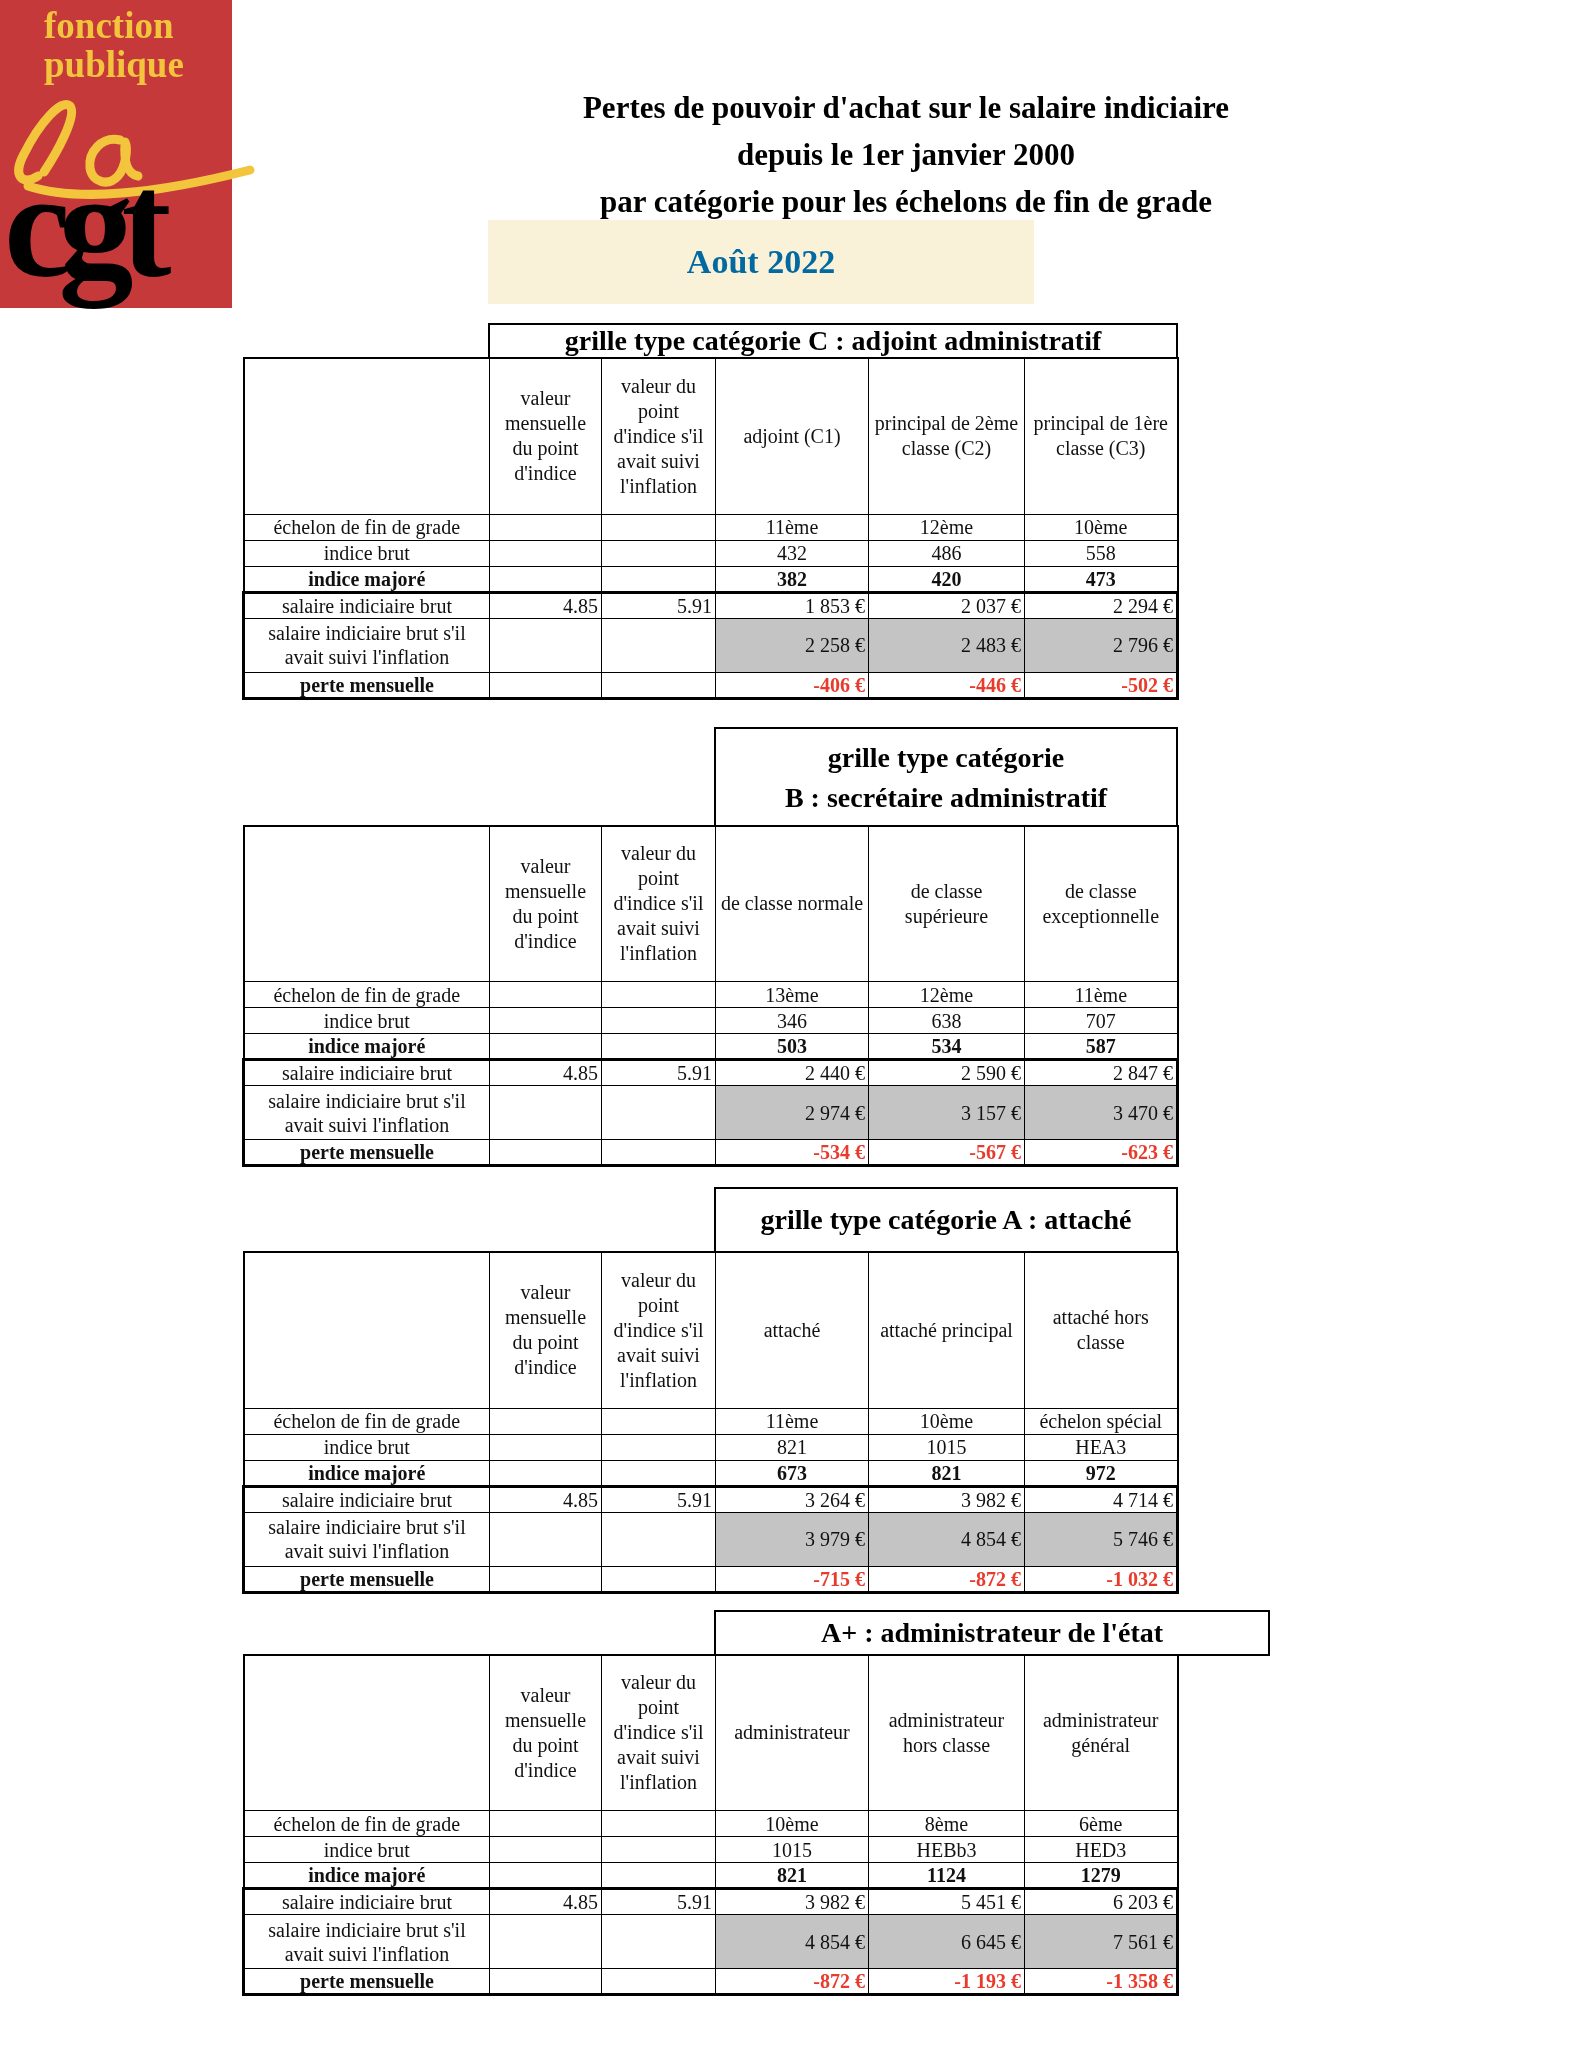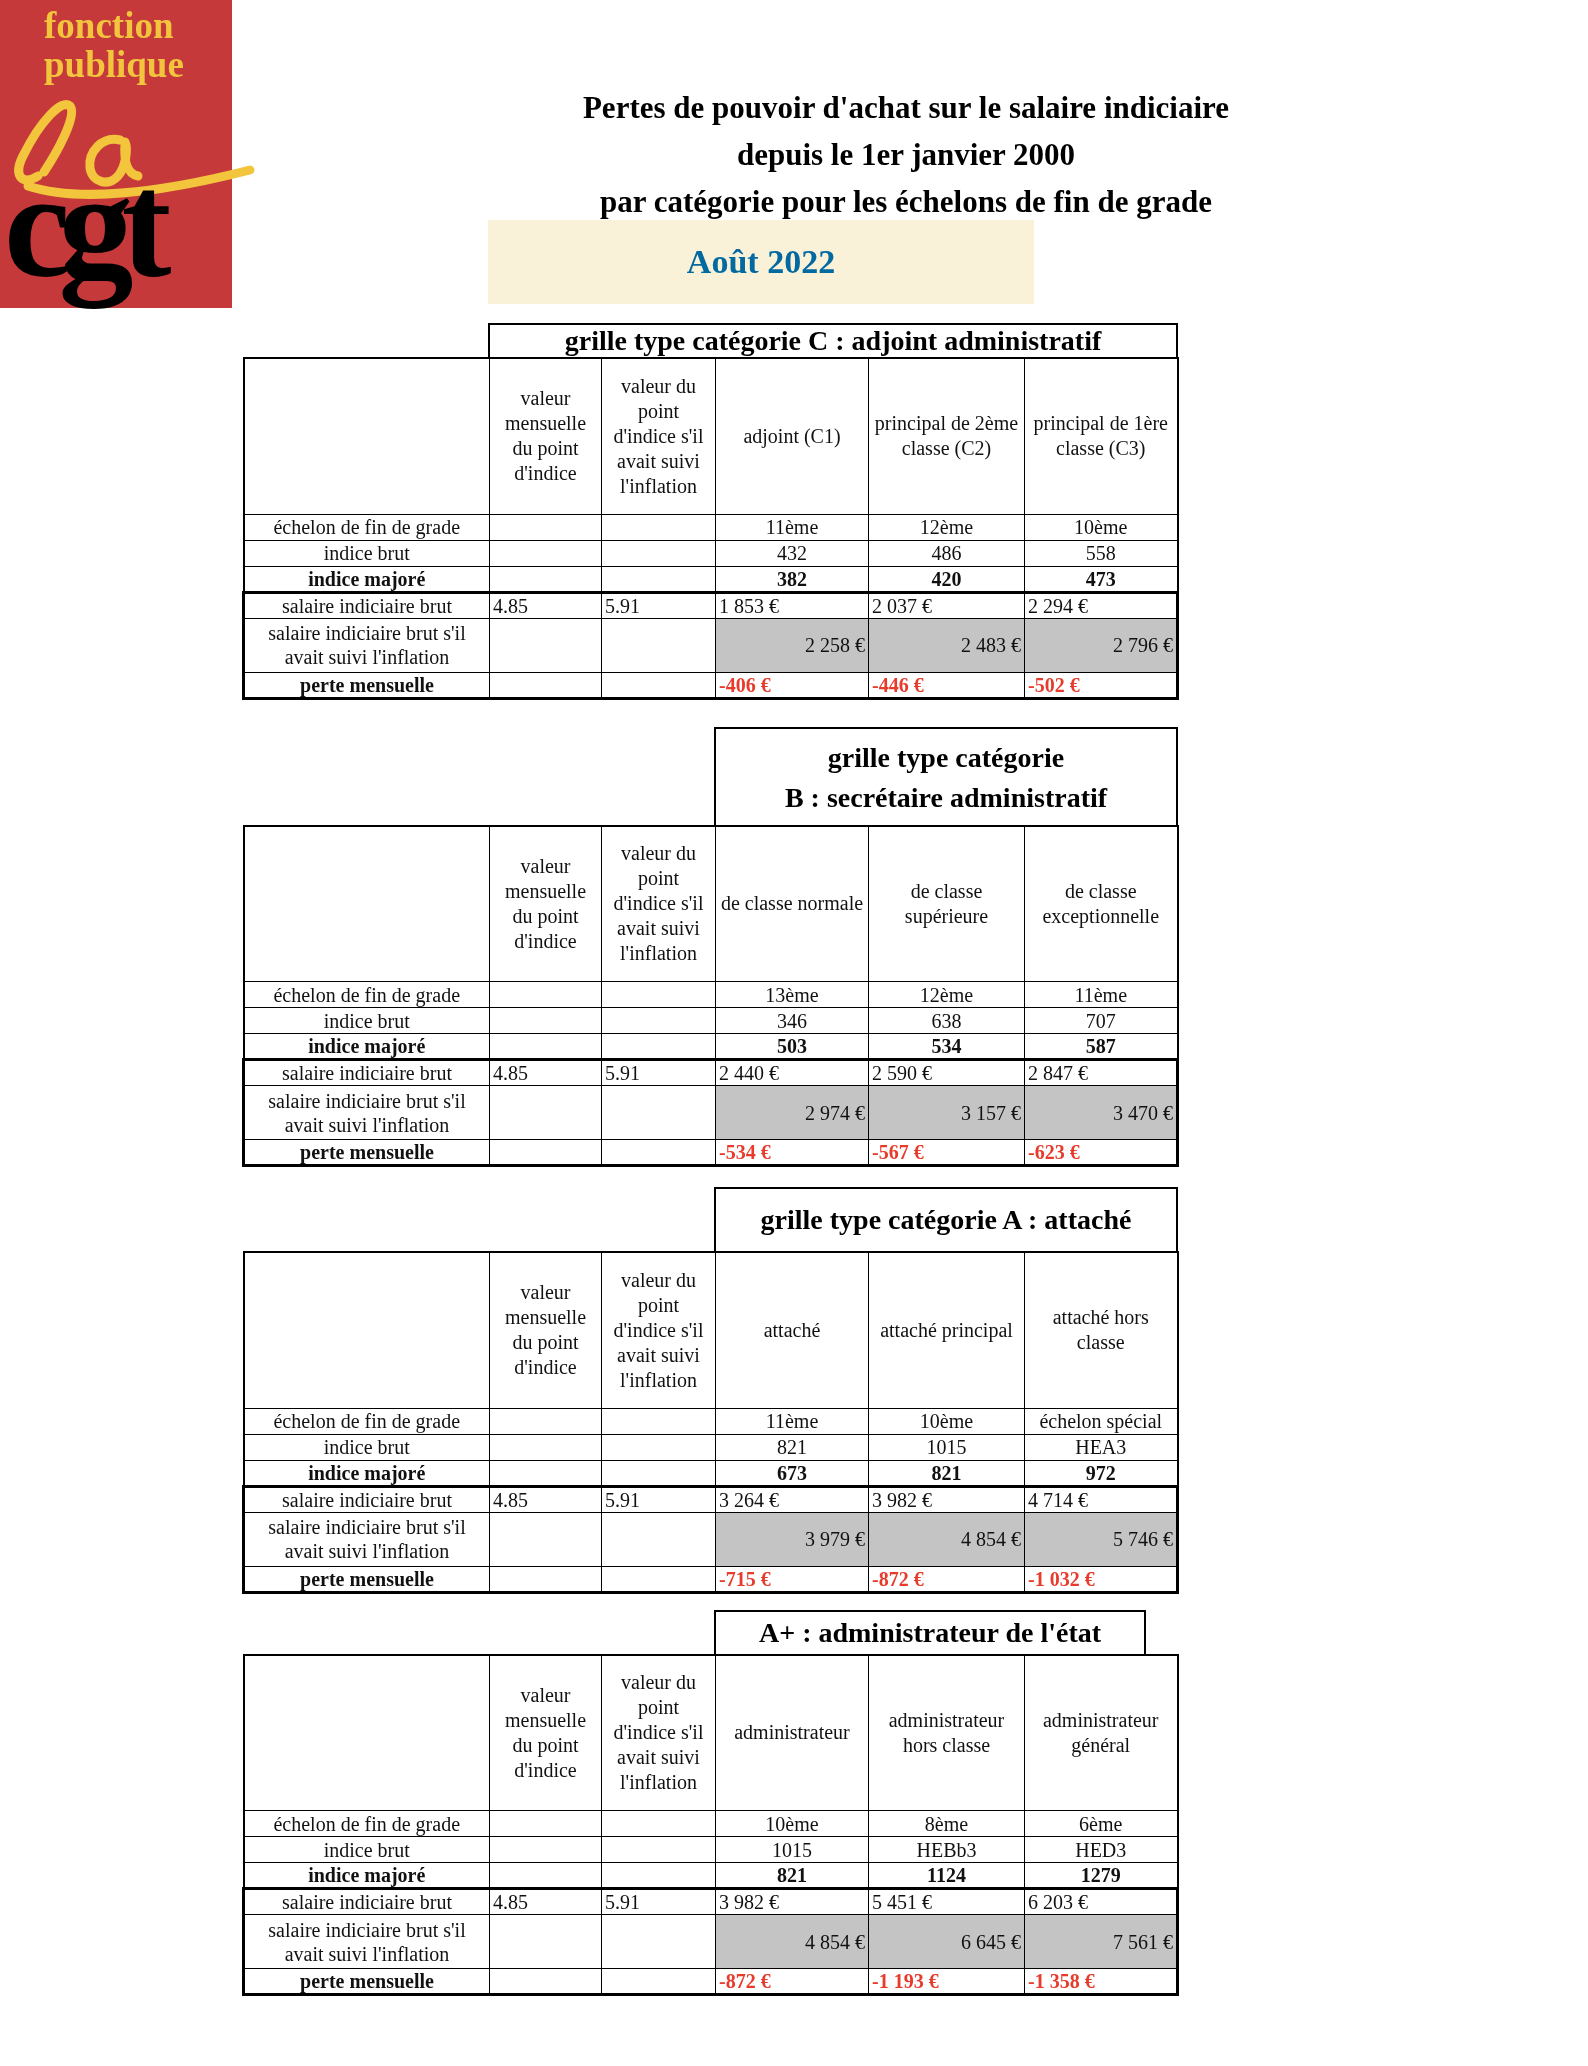"4.85" td.num { text-align: none -> right }
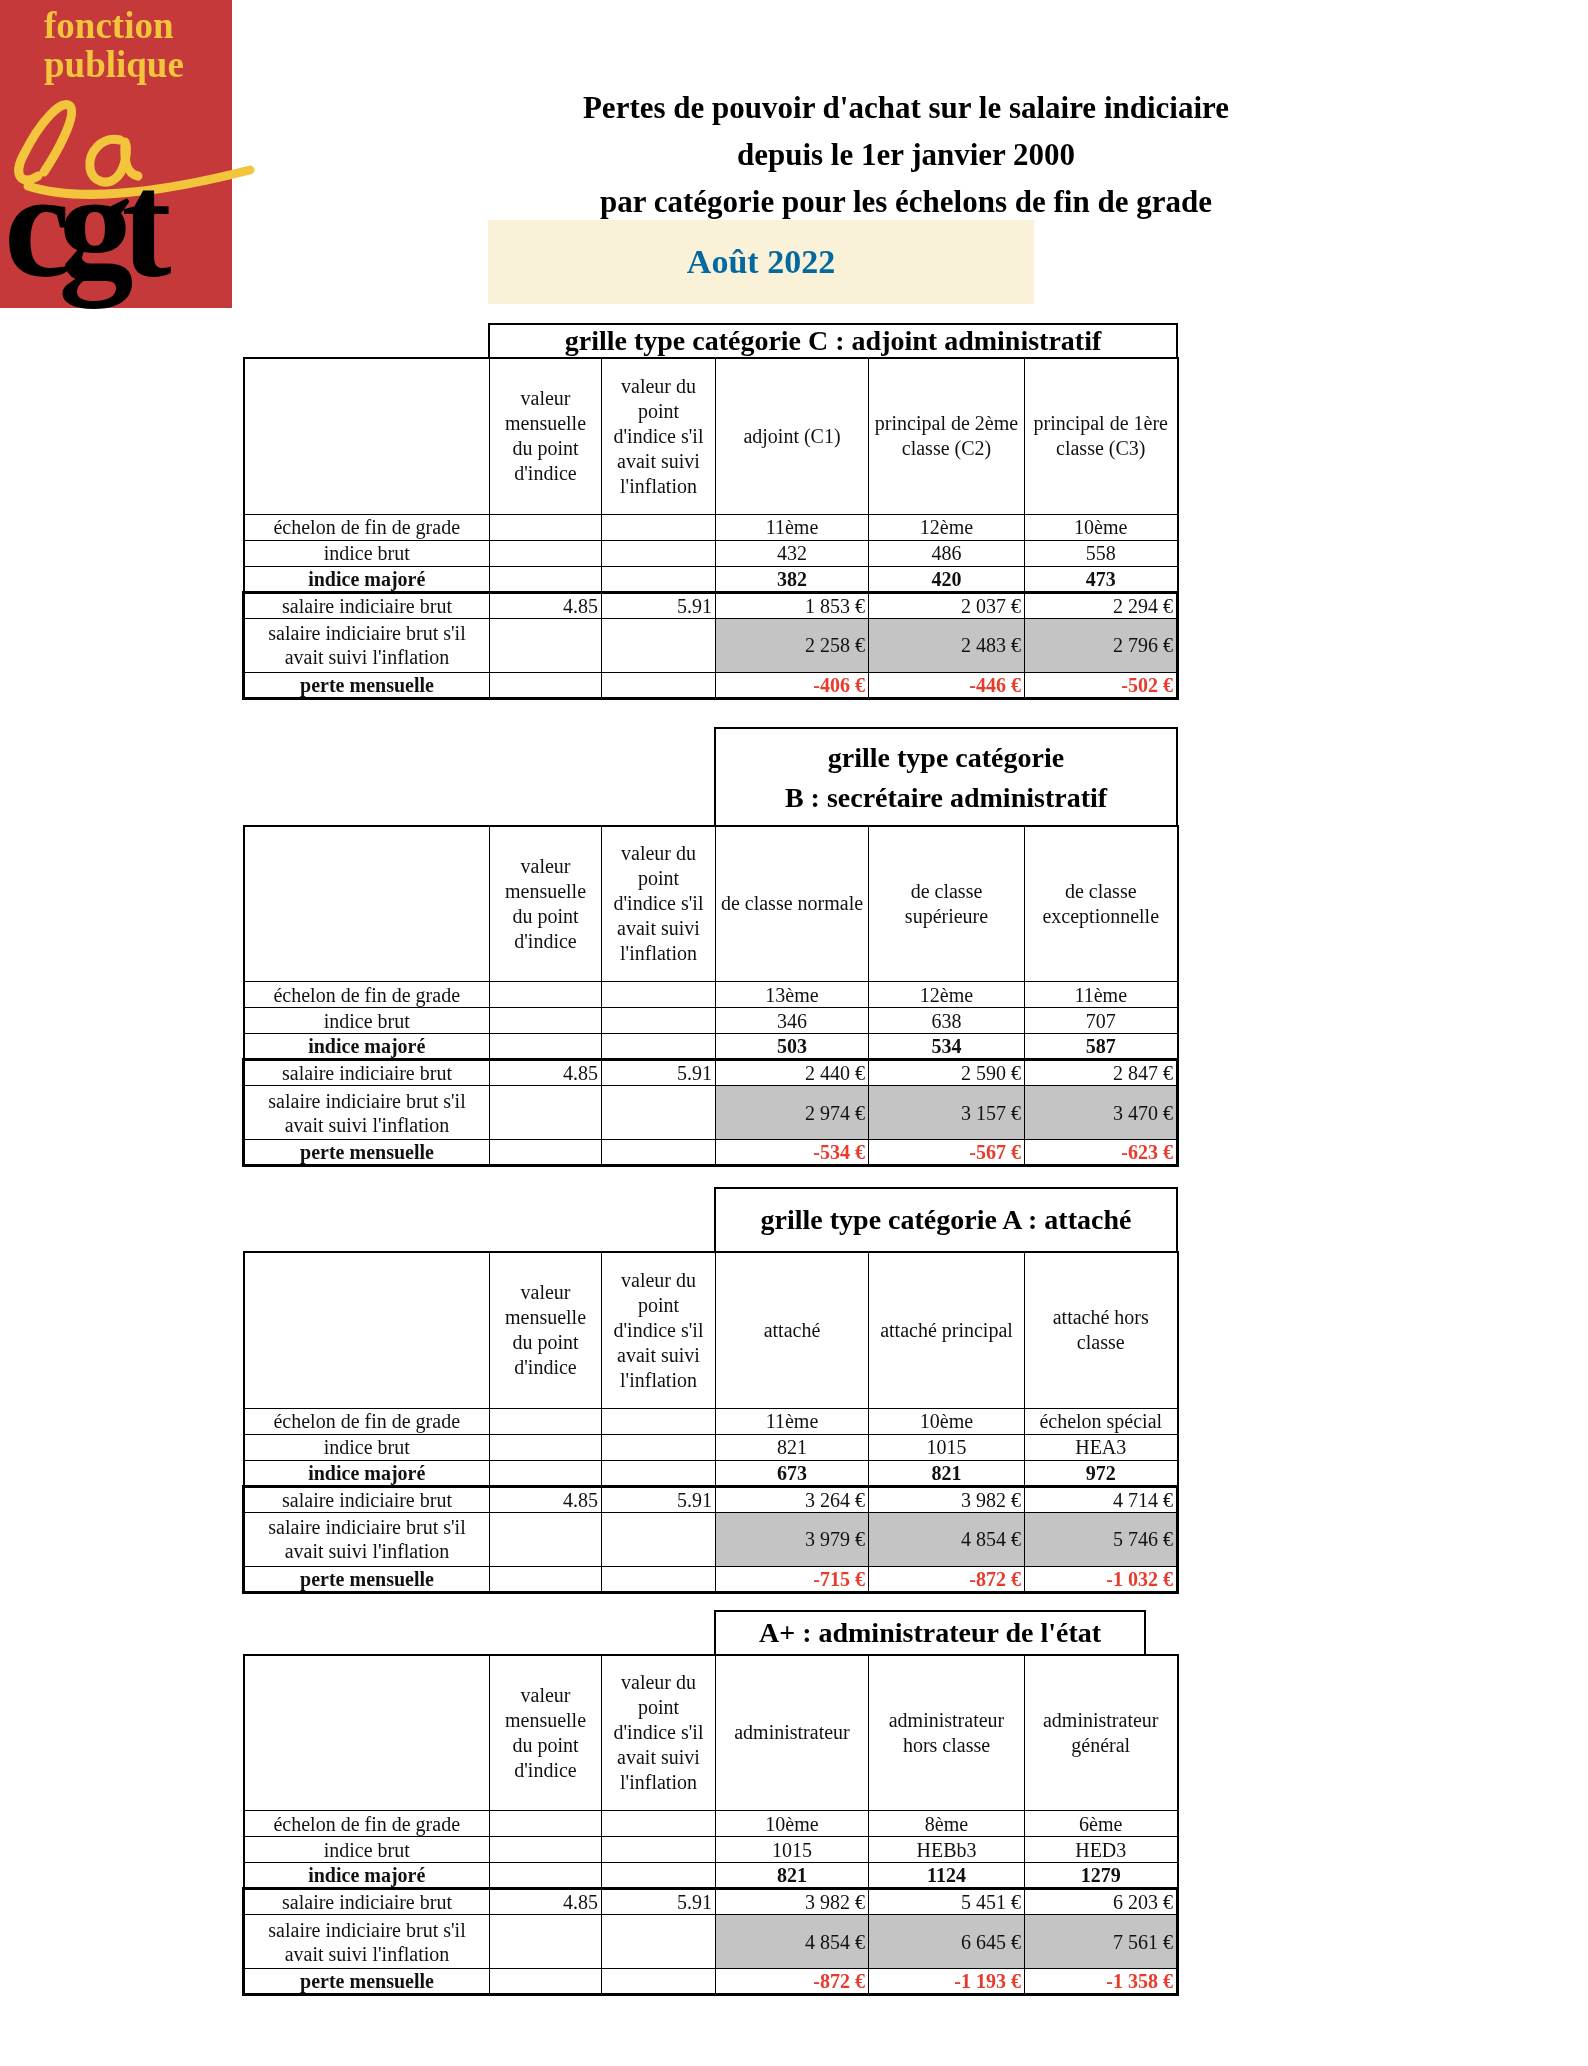"A+ : administrateur de l'état" .t-aplus .ttitle { width: 432px -> 556px }
